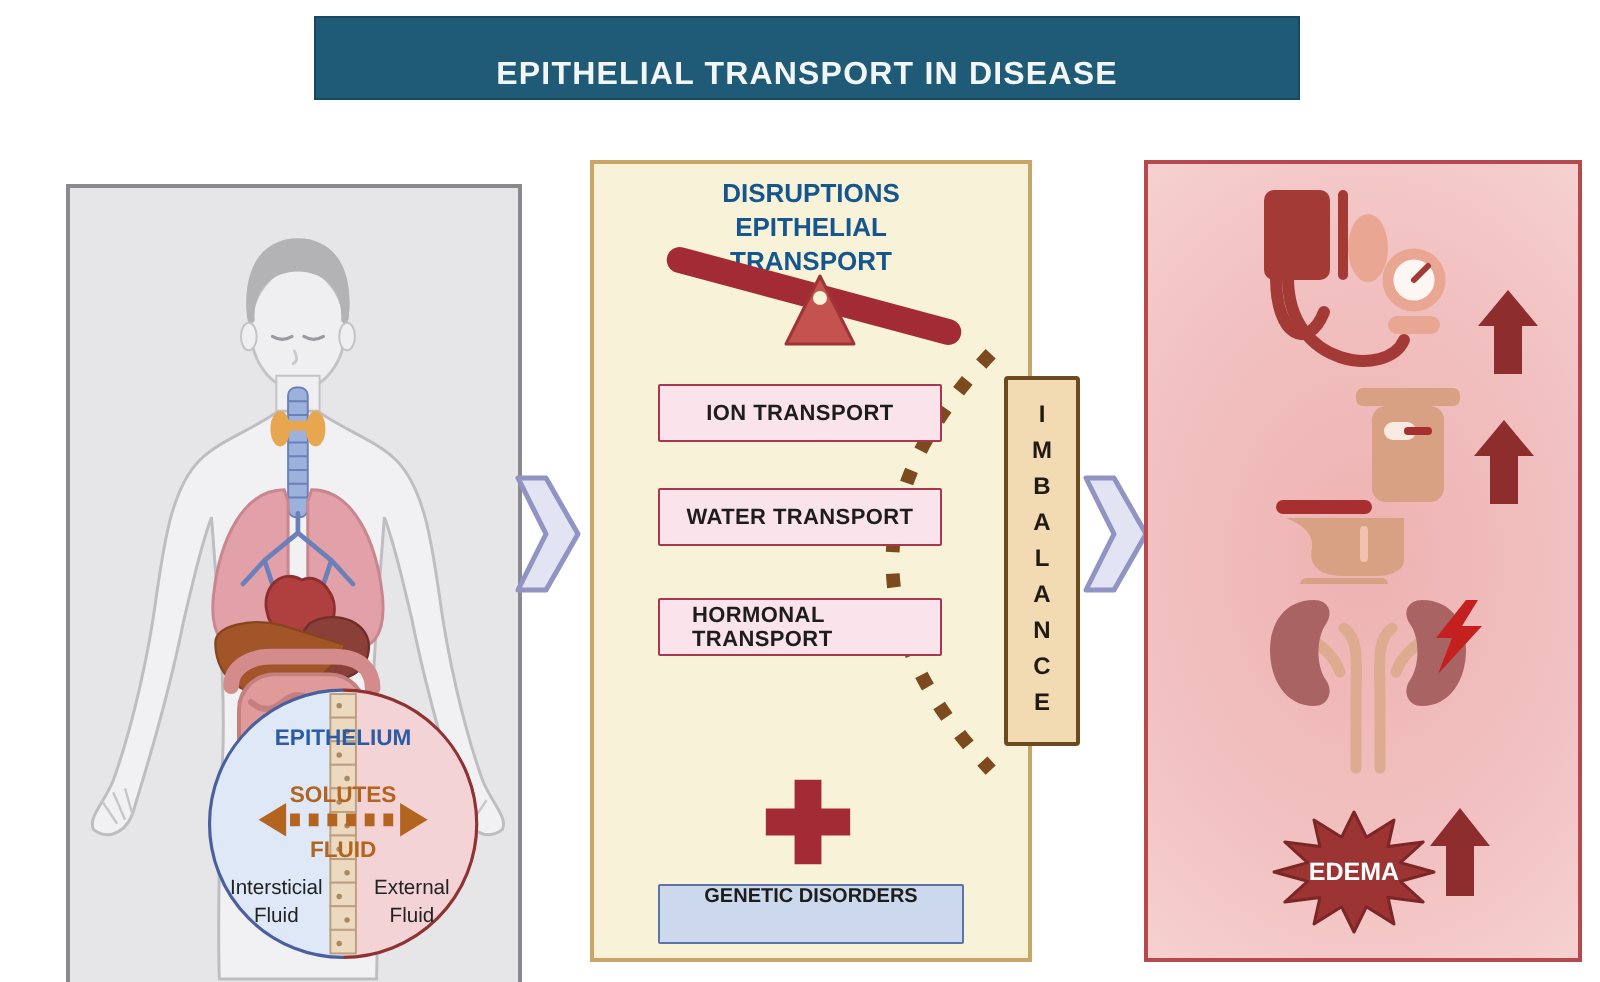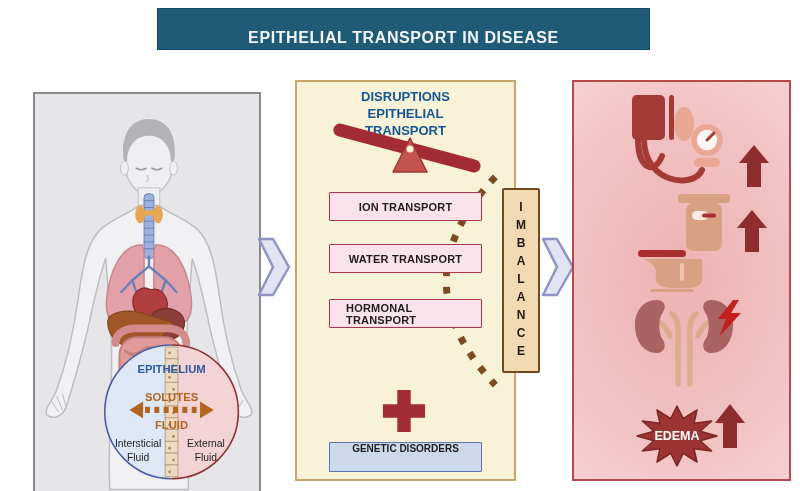"ION TRANSPORT" .tbox { width: 153px -> 142px }
